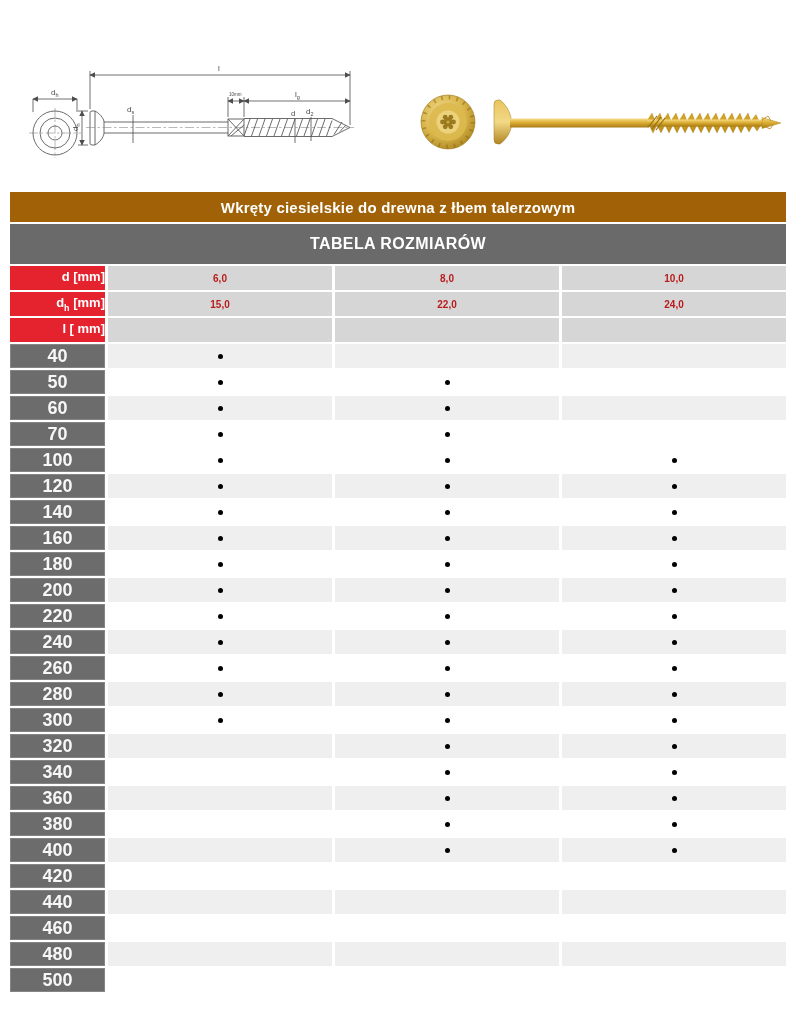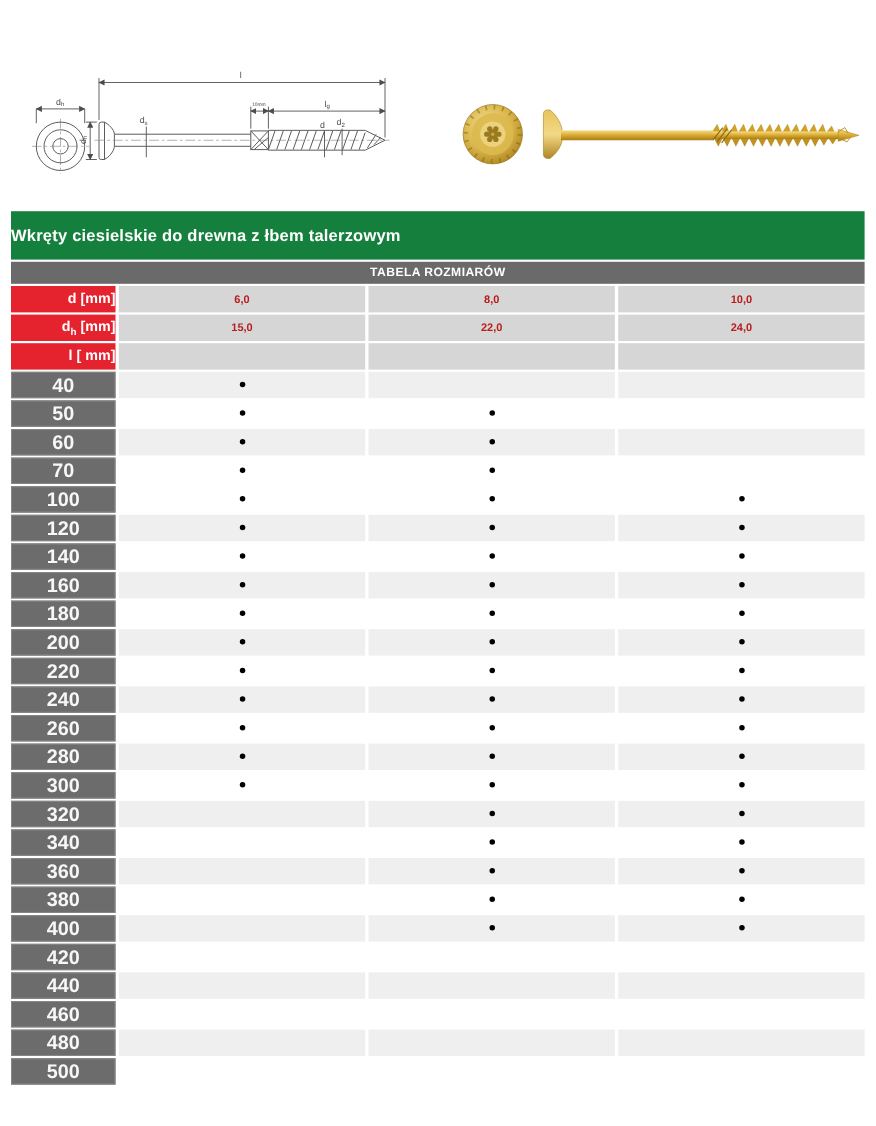"Wkręty ciesielskie do drewna z" .title-cell { background: #15803d -> #a16207; height: 44px -> 30px; text-align: left -> center }
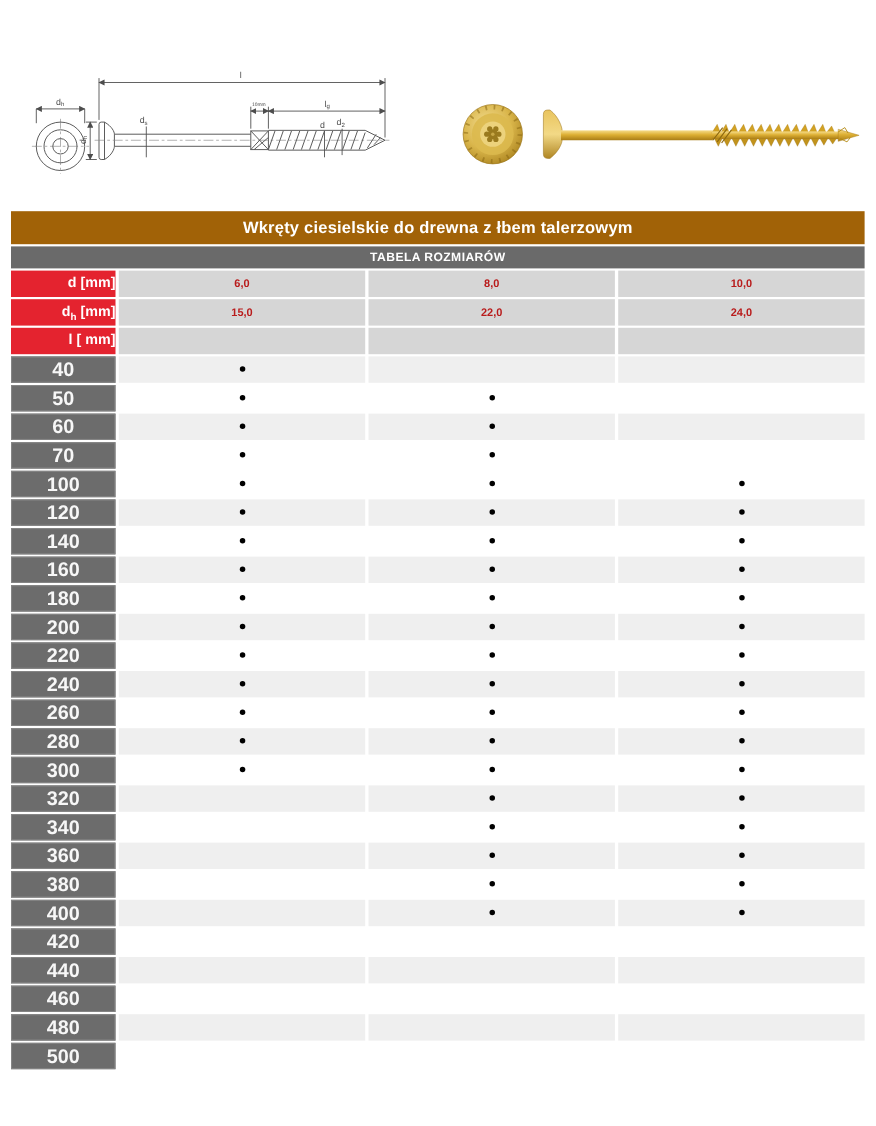"TABELA ROZMIARÓW" .subtitle-cell { font-size: 11px -> 16px; height: 20px -> 40px }
